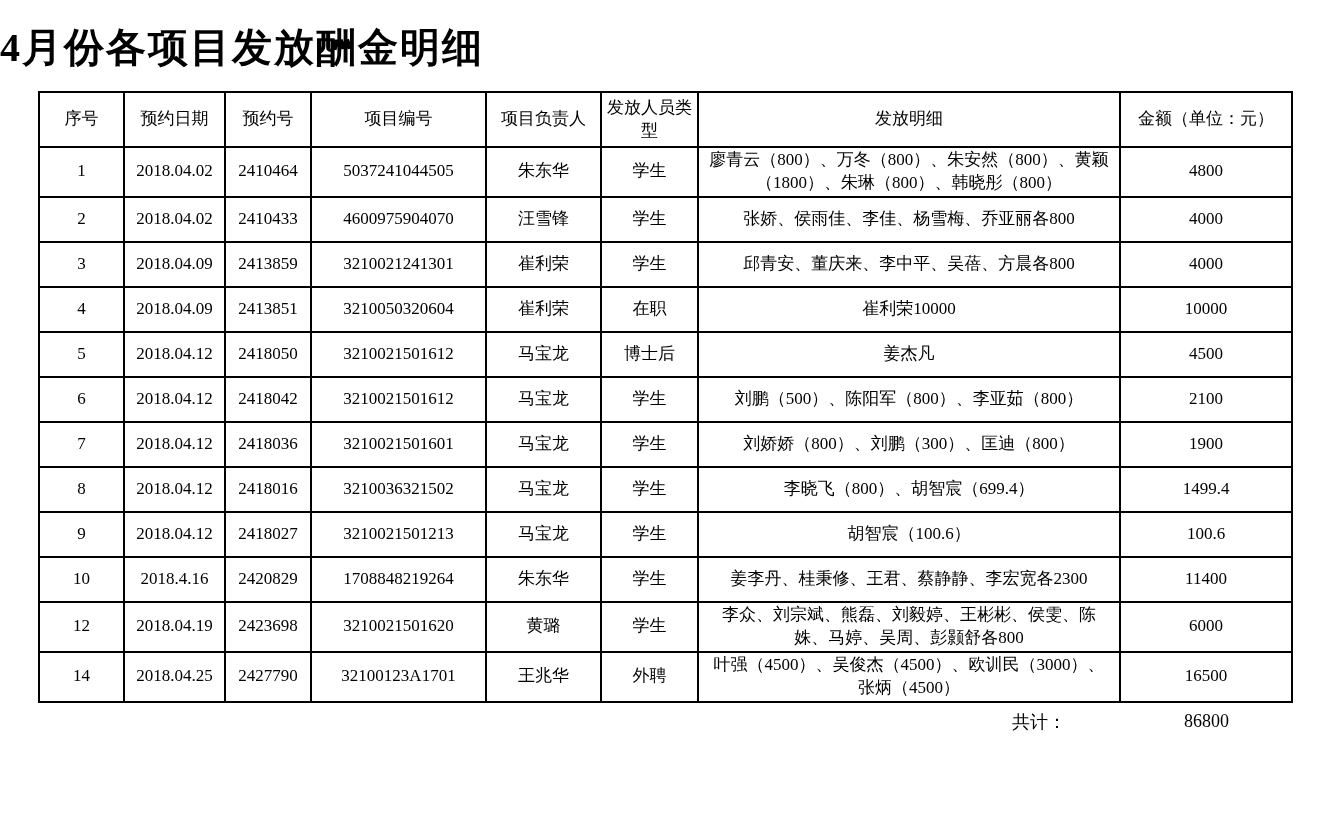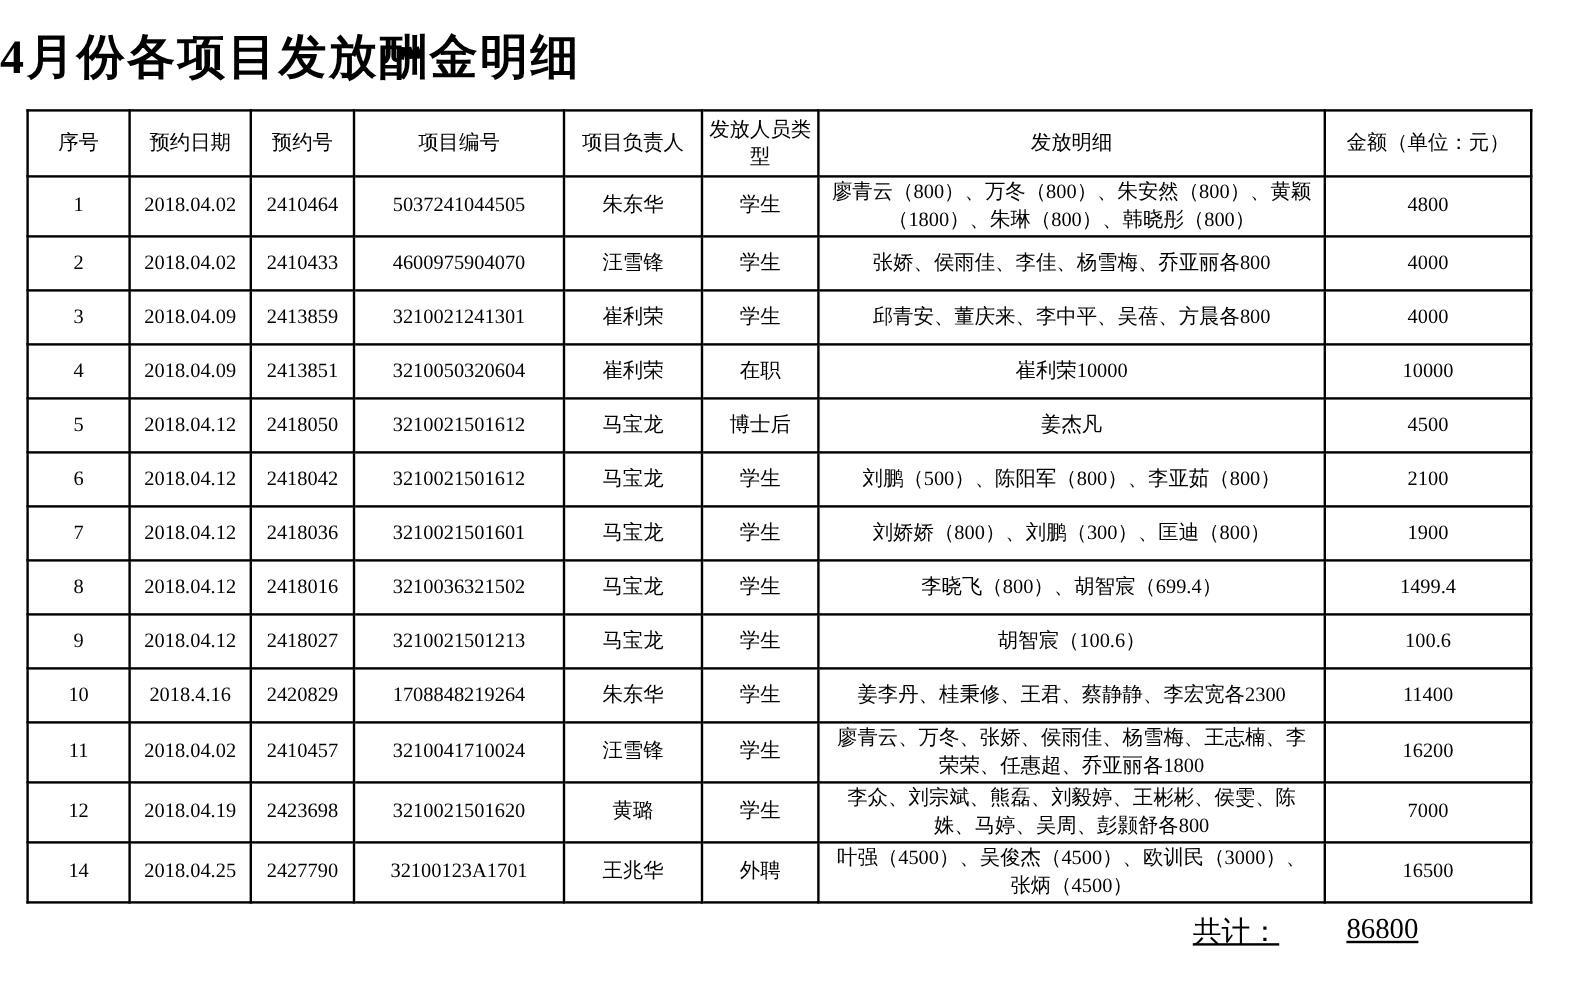"序号" table.pay-table { margin-left: 22px -> 38px }
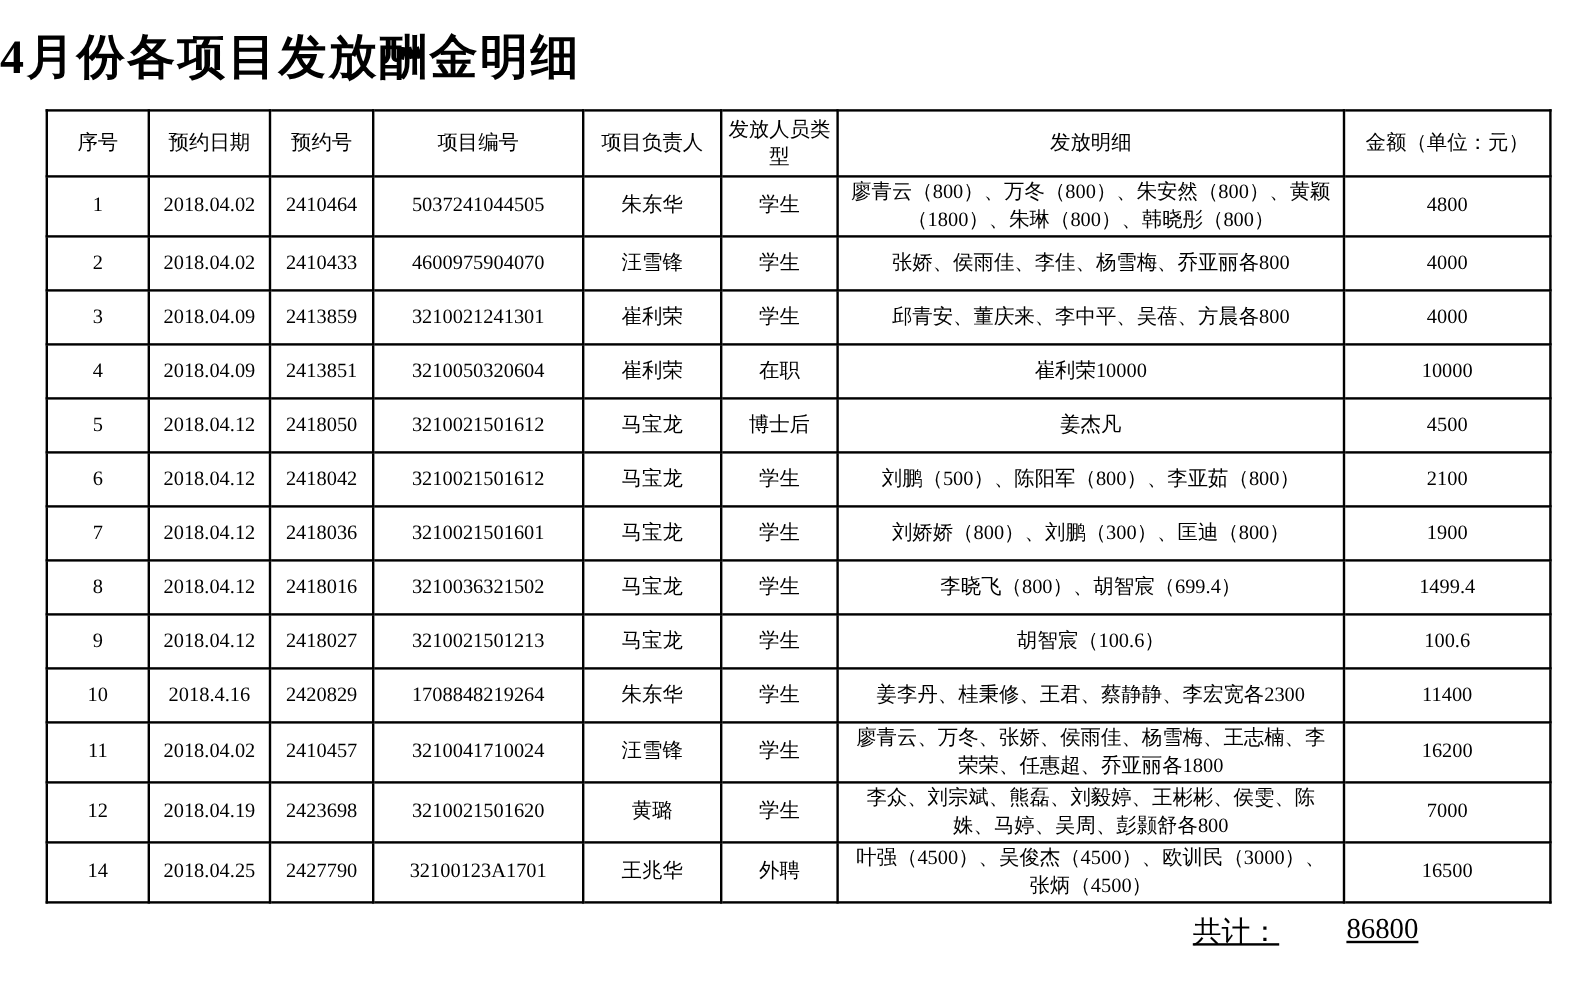"11" tr { html: <tr> <td>11</td> <td>2018.04.02</td> <td>2410457</td> <td>3210041710024</td> <td>汪雪锋</td> <td>学生</td> <td>廖青云、万冬、张娇、侯雨佳、杨雪梅、王志楠、李荣荣、任惠超、乔亚丽各1800</td> <td>16200</td> </tr> -> none }
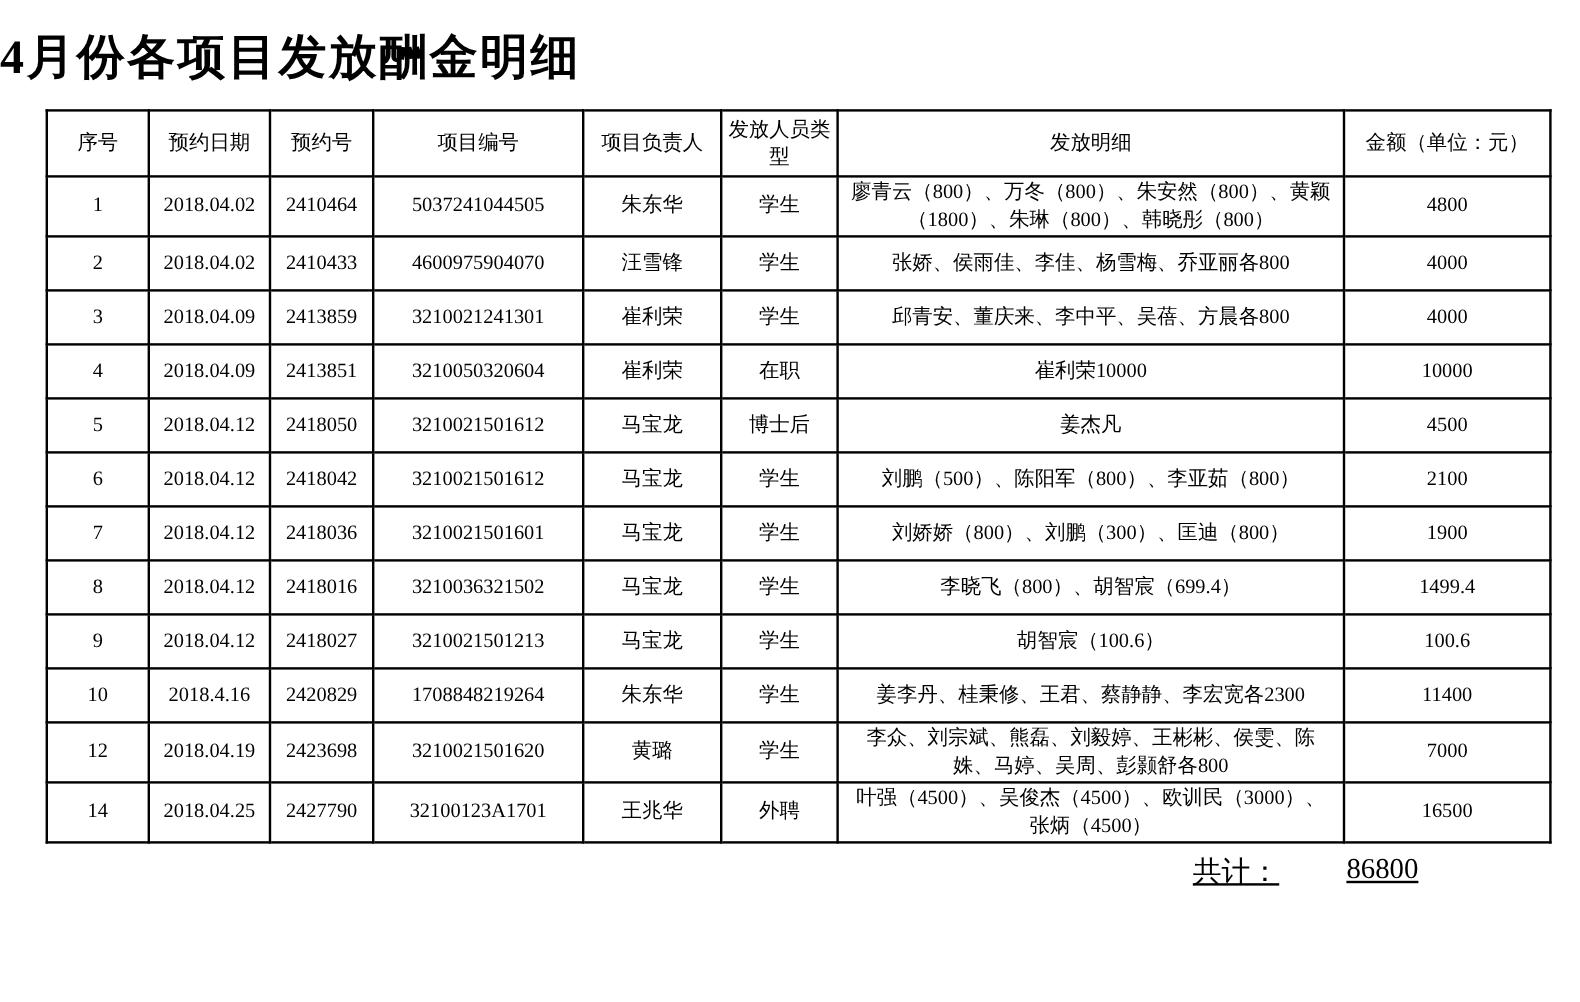"7000" td.col7 { text: 7000 -> 6000 }
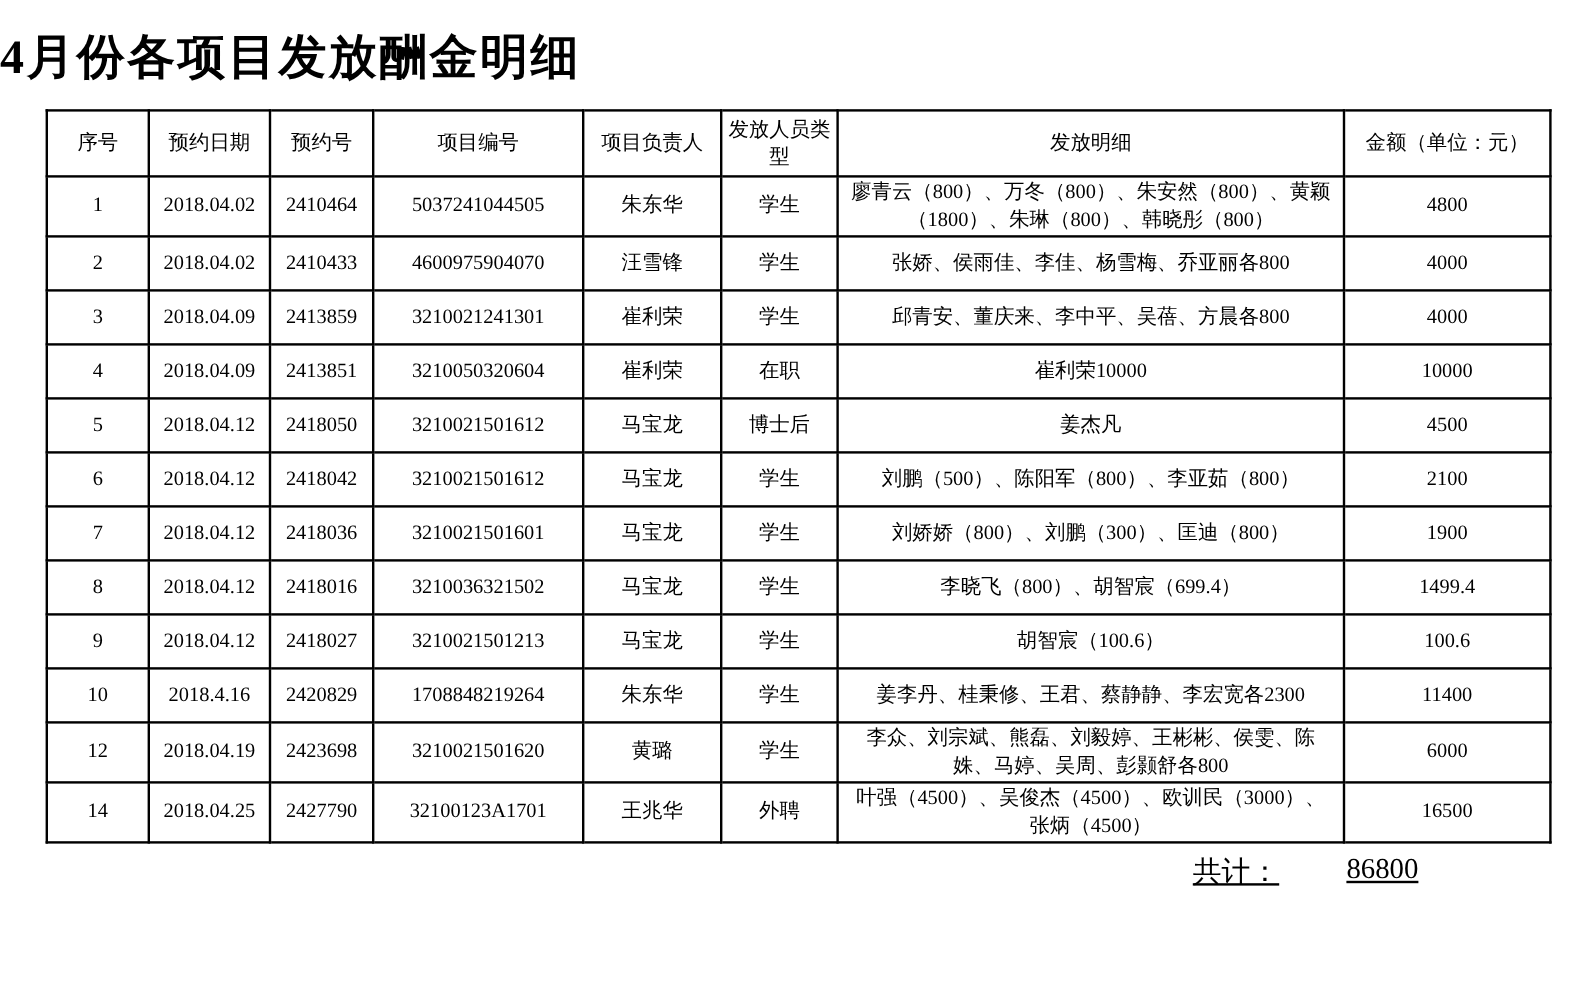"共计：" .total-row { font-size: 24px -> 18px; text-decoration: underline -> none }
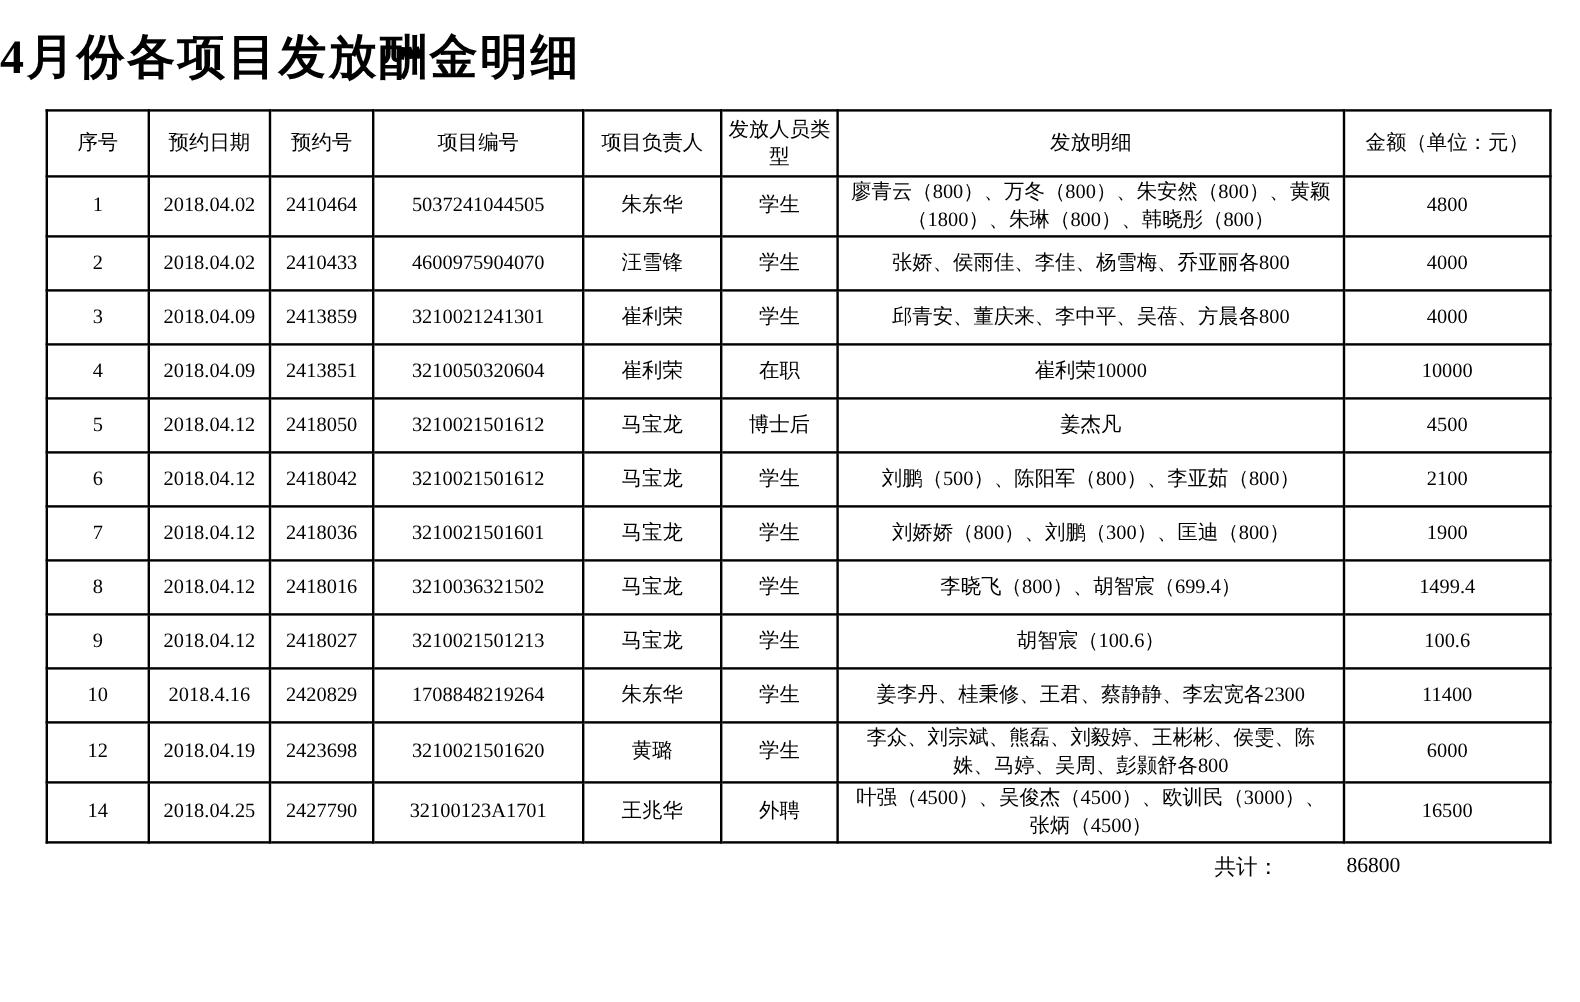"86800" .total-value { text-align: left -> center }
